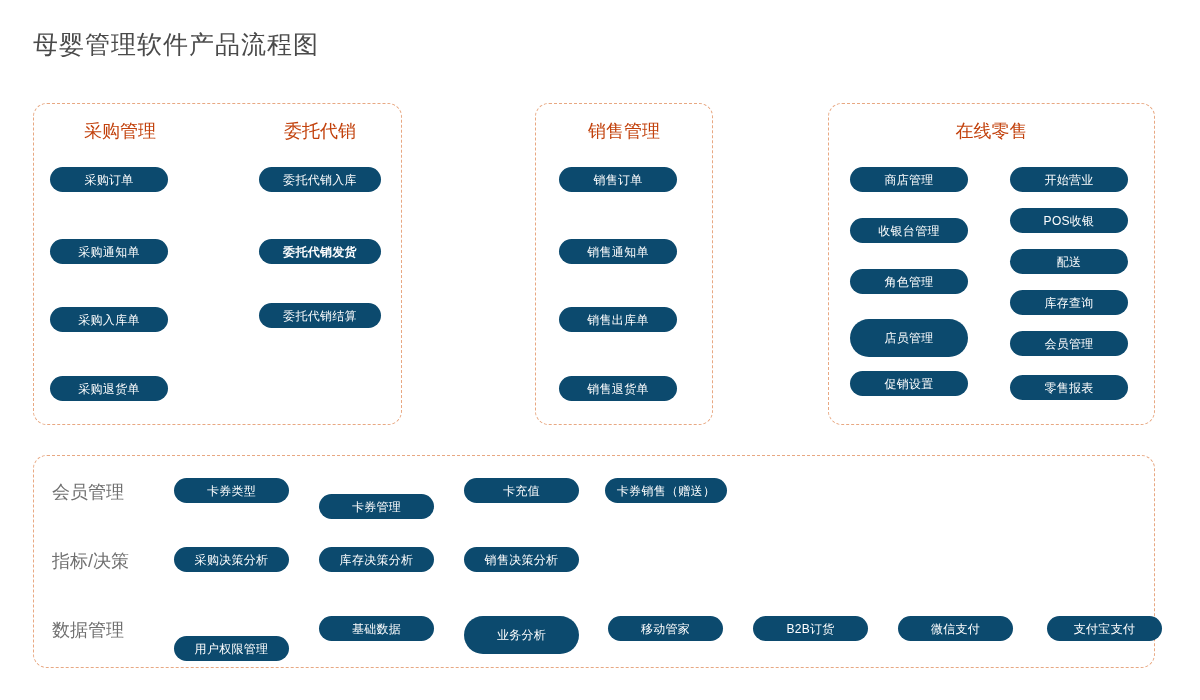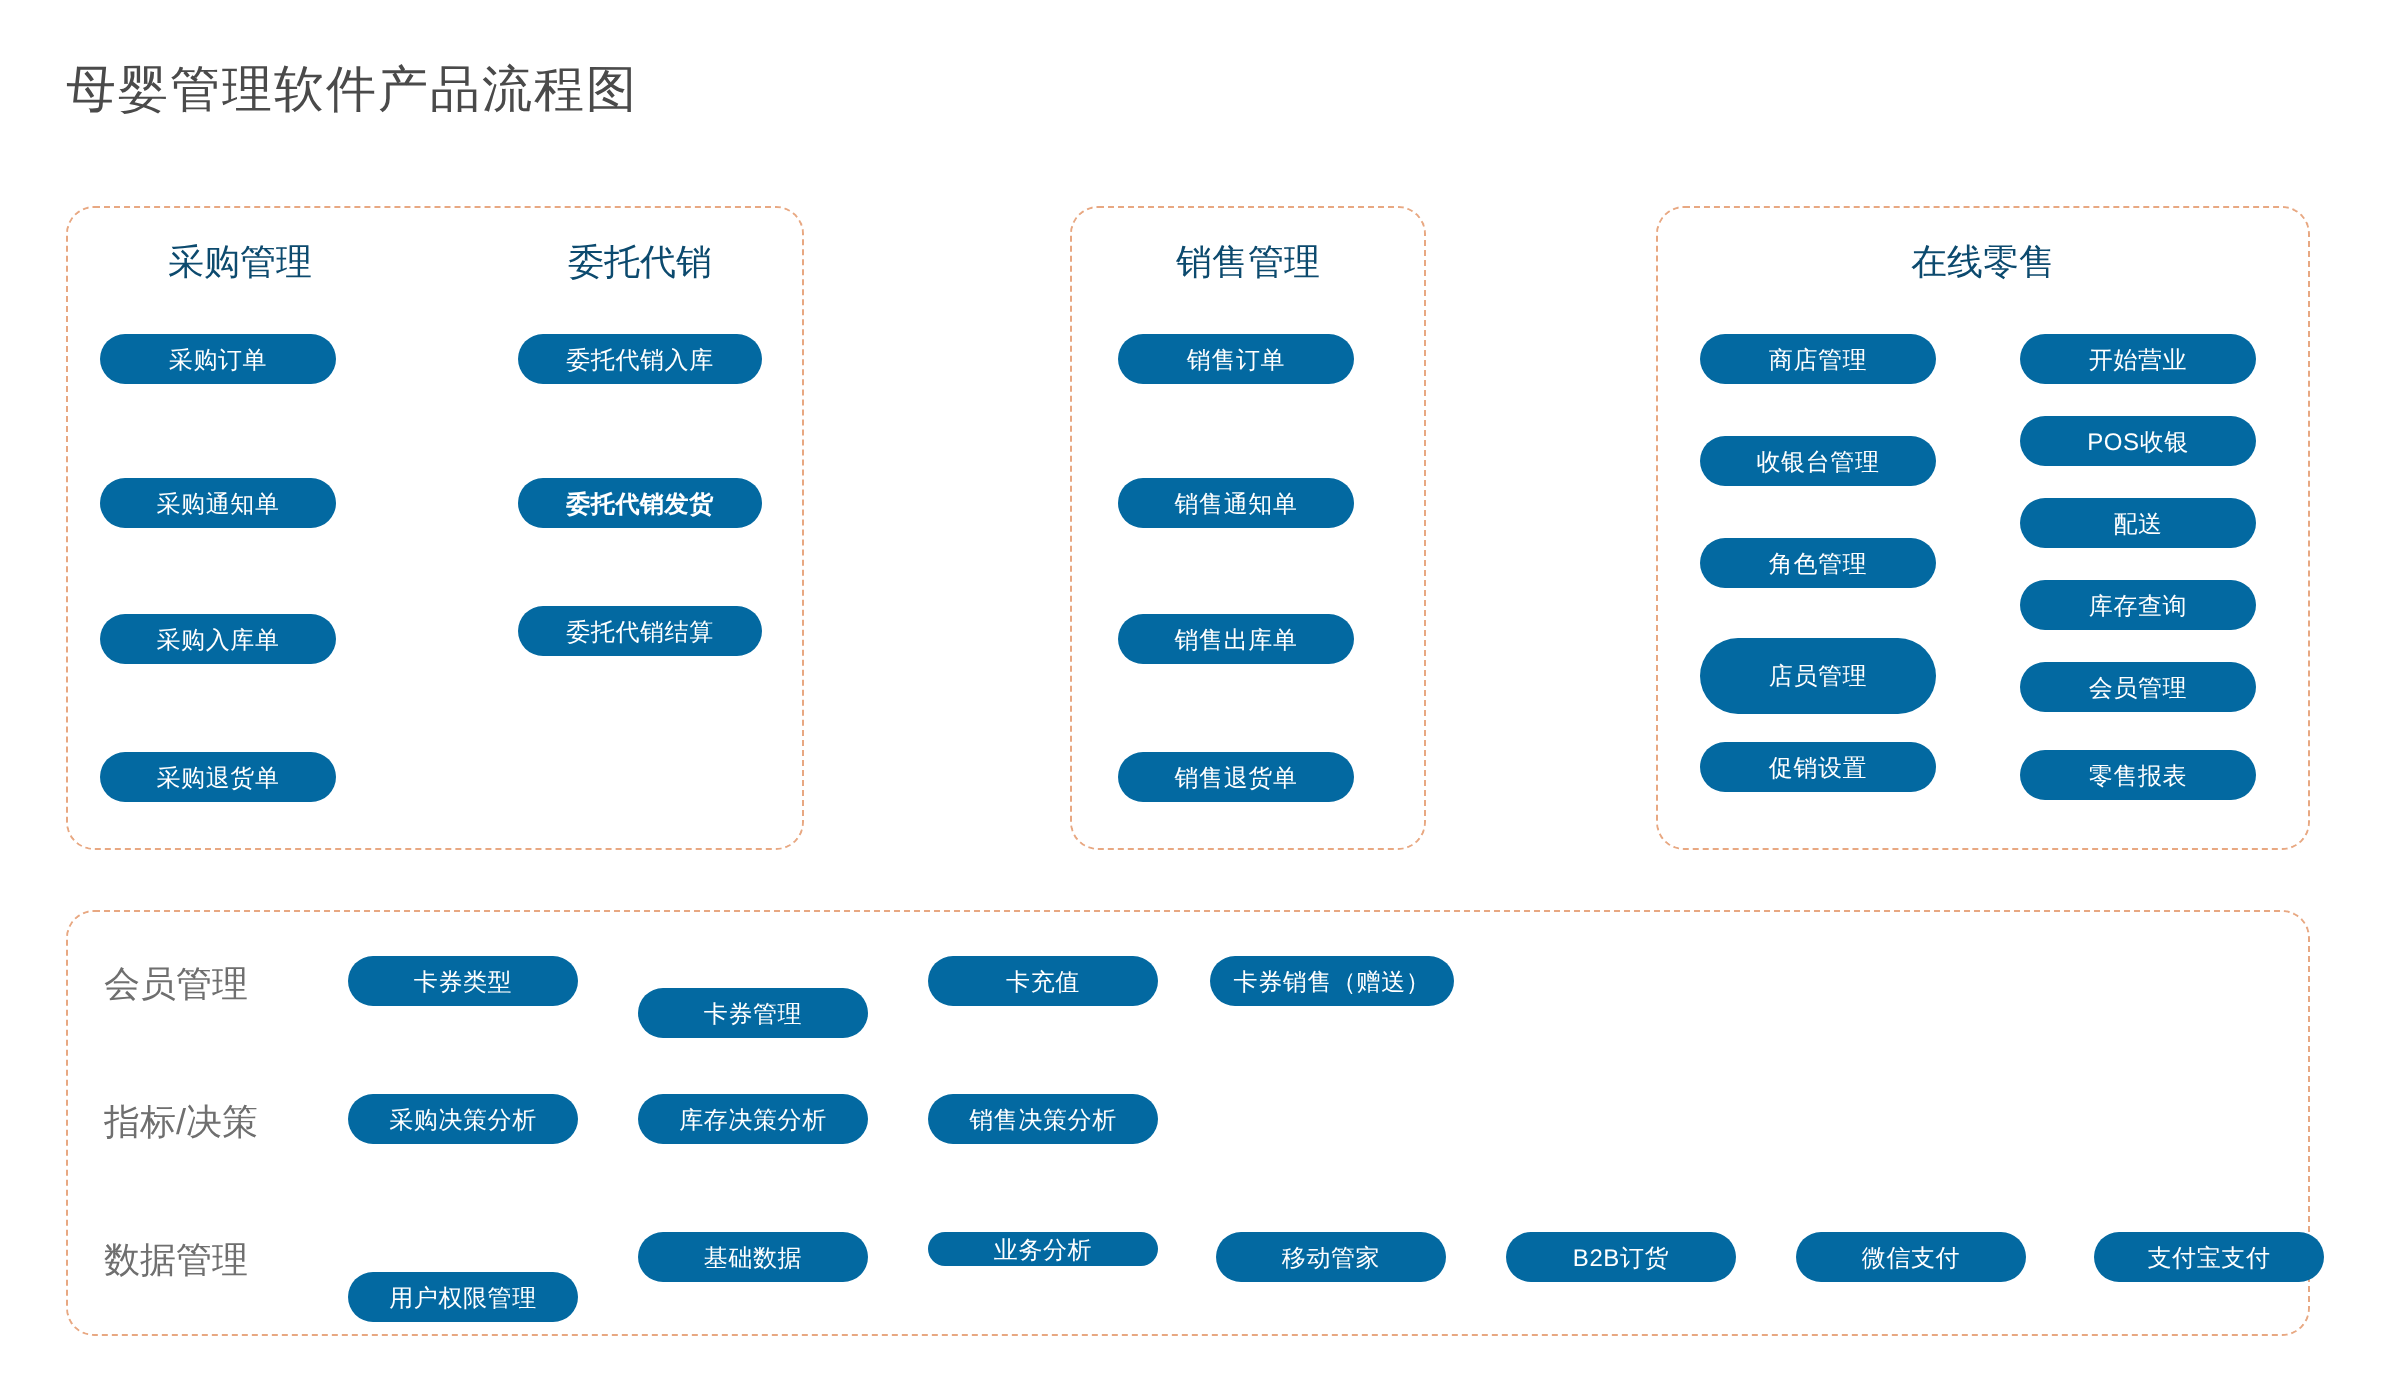"采购管理" .panel-title { color: #0c4a6e -> #c2410c }
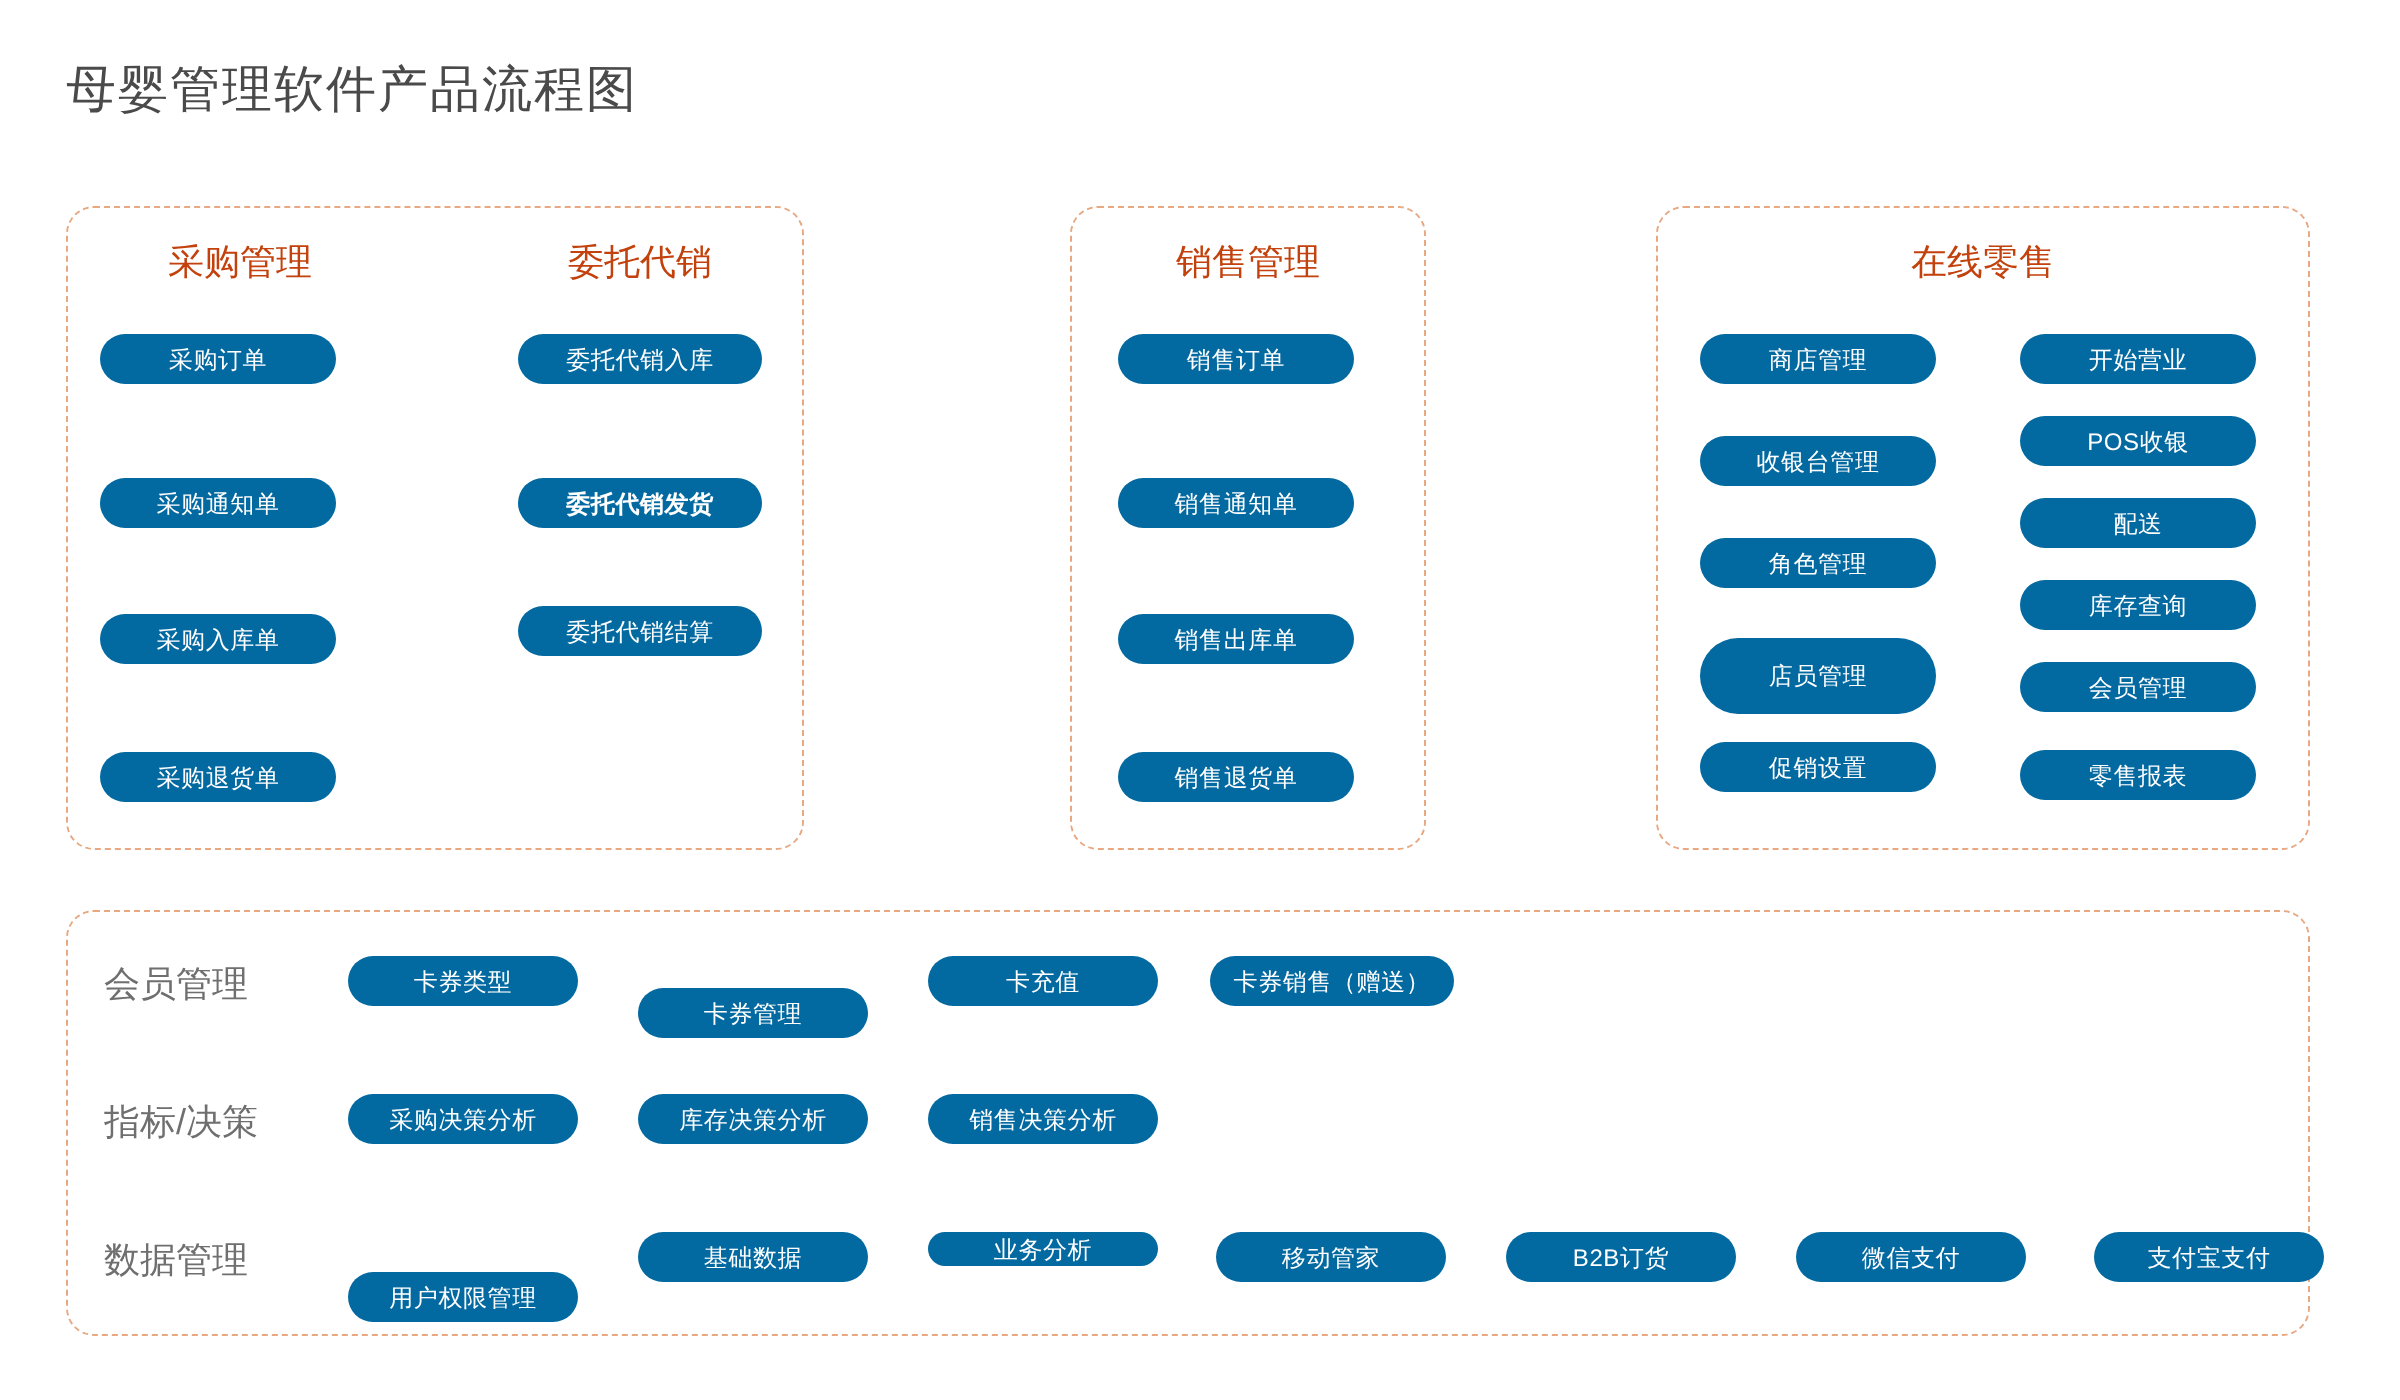"采购订单" .pill { background: #0369a1 -> #0c4a6e }
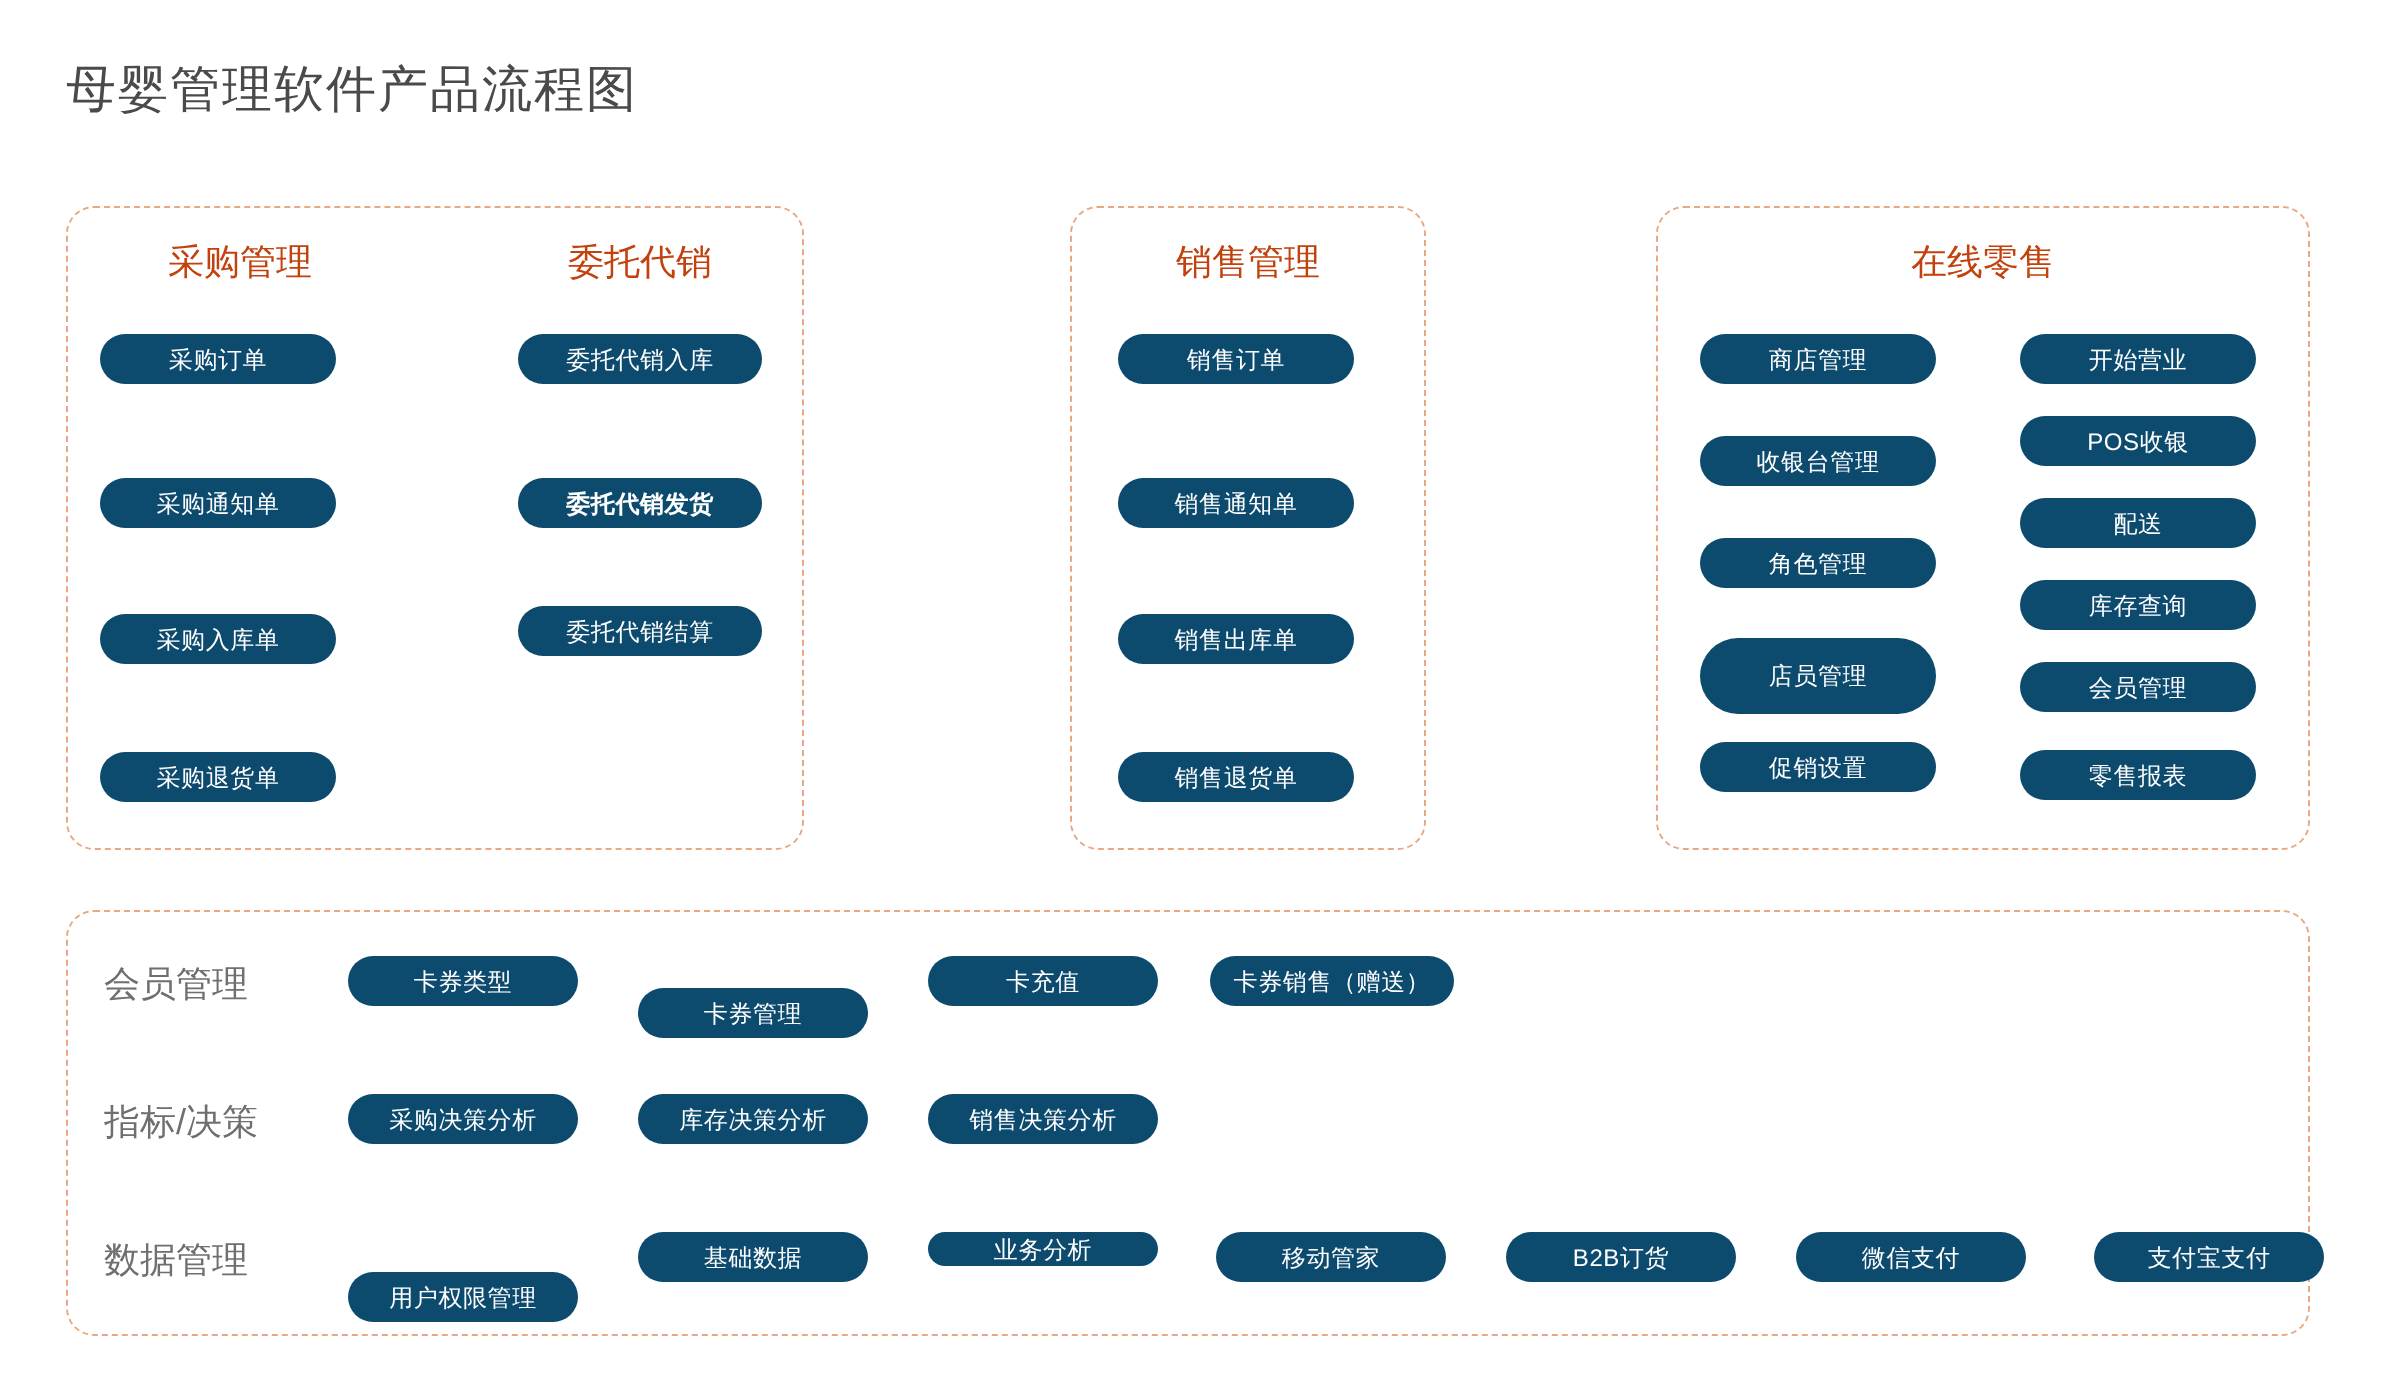"业务分析" div.pill { height: 17px -> 38px }
